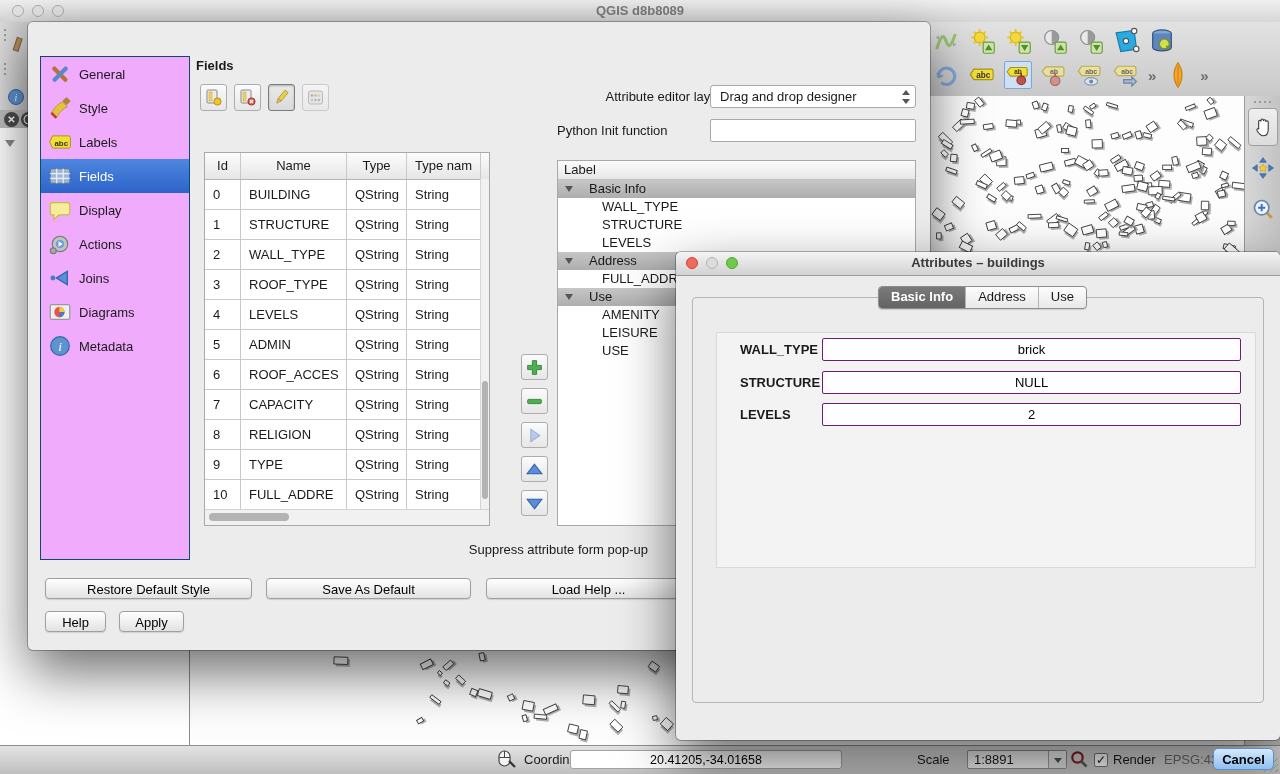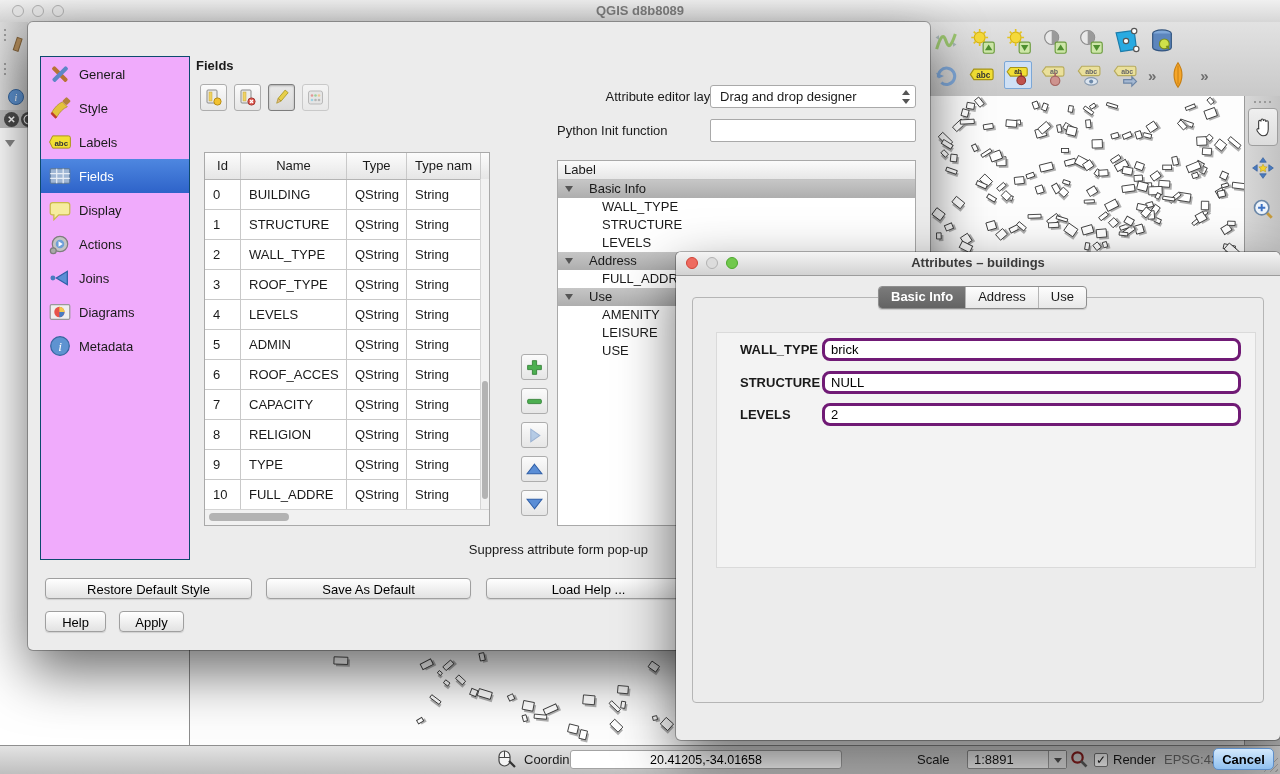"brick" .frow input { border: 3px solid #701a75 -> 1px solid #701a75; border-radius: 8px -> 2px; text-align: none -> center }
